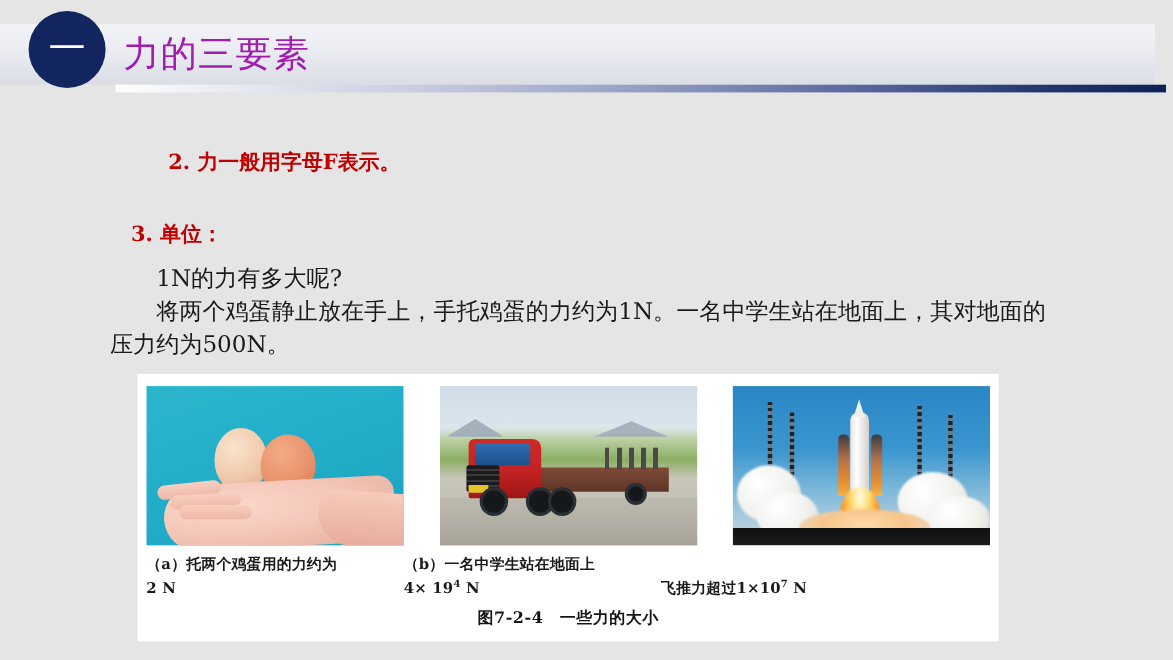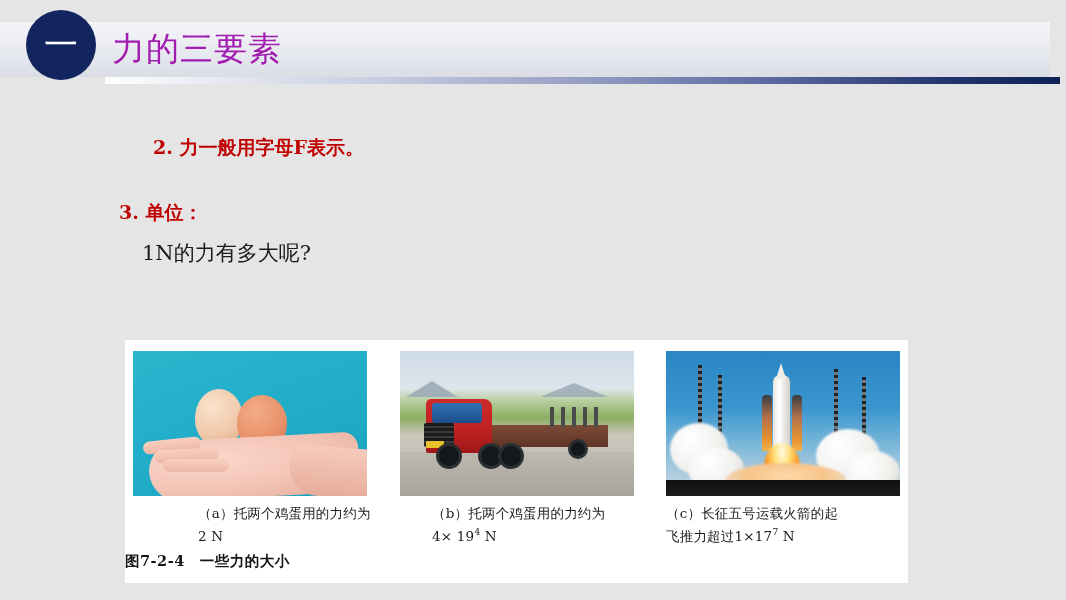"将两个鸡蛋静止放在手上，手托鸡蛋的力约为1N。一名中学生站在地面上，其对地面的压" span.indent { html: none -> <span>将两个鸡蛋静止放在手上，手托鸡蛋的力约为1N。一名中学生站在地面上，其对地面的压力约为500N。</span> }
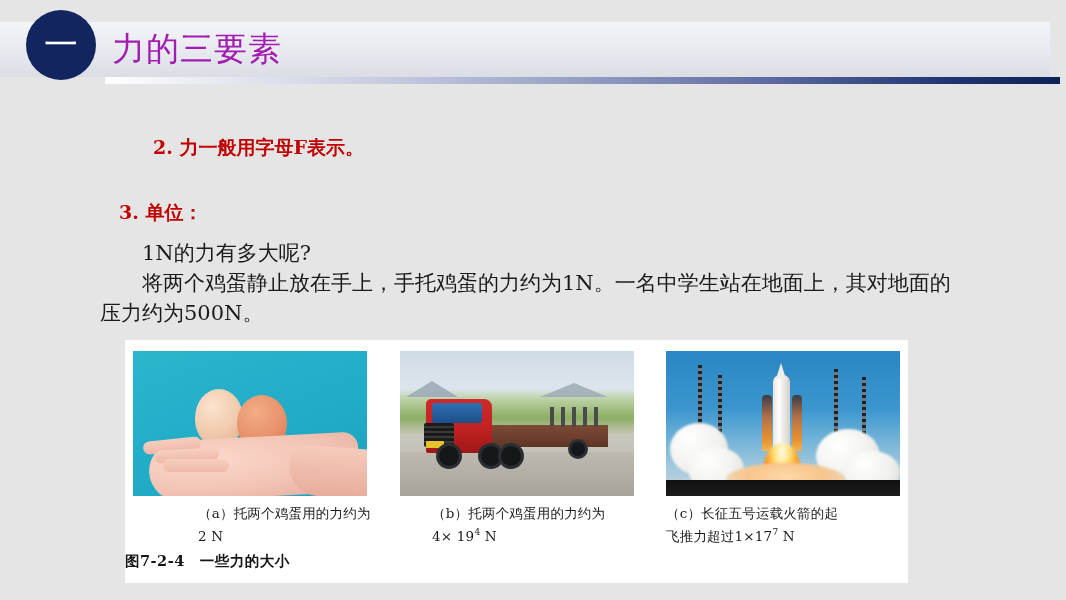"（a）托两个鸡蛋用的力约为" .captions { font-weight: none -> bold; justify-content: flex-end -> flex-start }
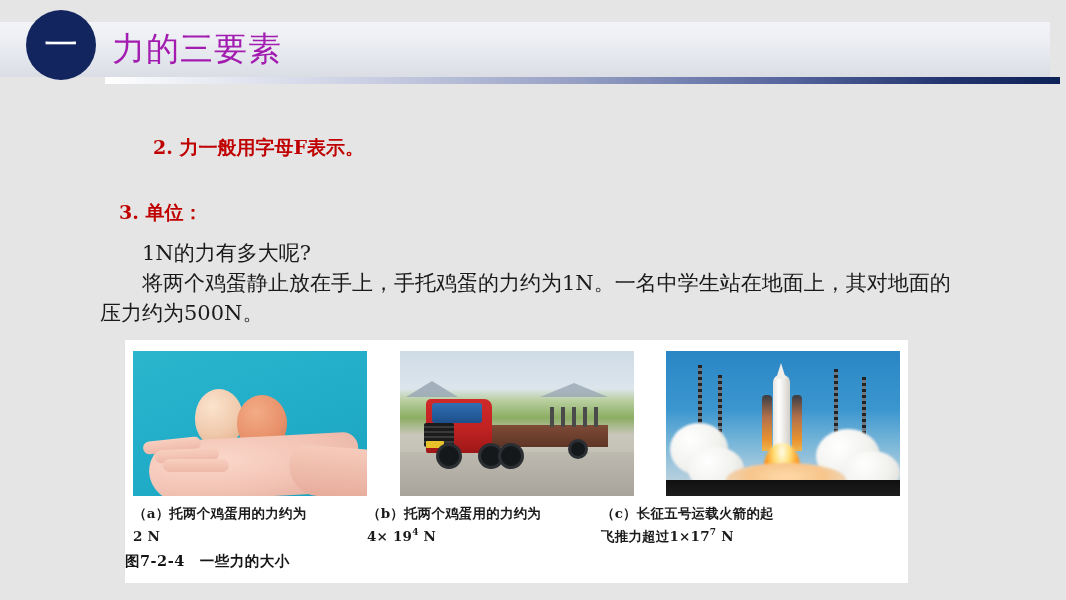"（b）托两个鸡蛋用的力约为" span { text: 托两个鸡蛋用的力约为 -> 一名中学生站在地面上 }
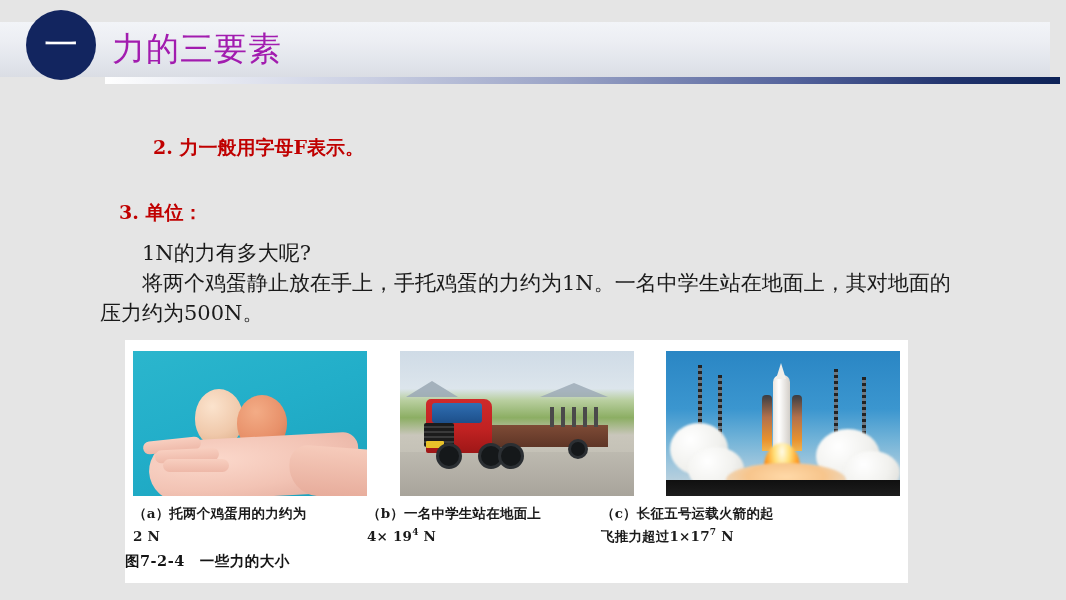"（c）长征五号运载火箭的起" span { html: <span>（c）长征五号运载火箭的起</span> -> none }
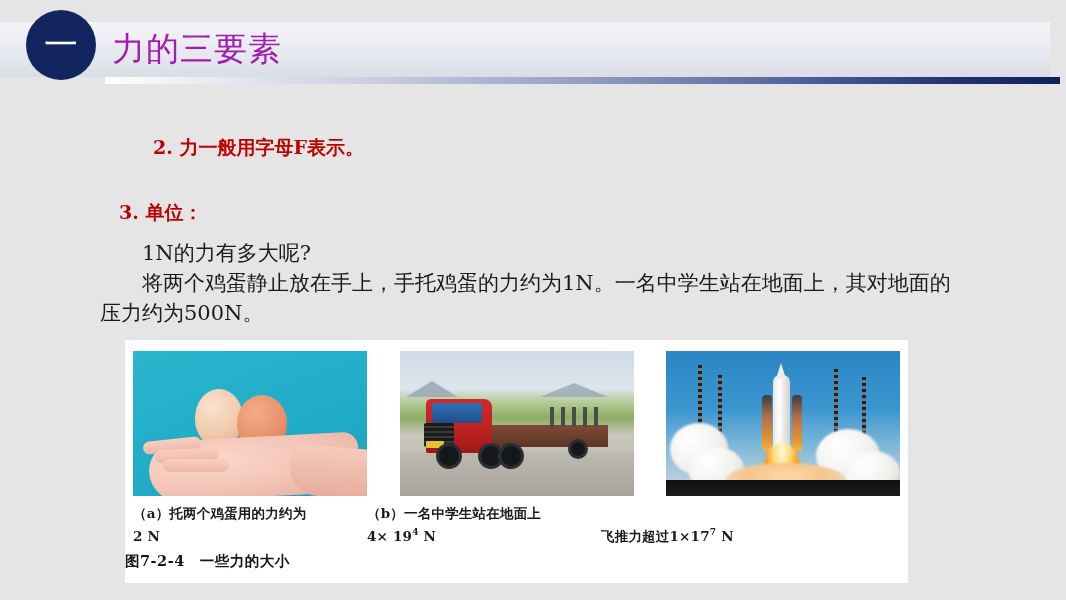"飞推力超过1×17" span { text: 17 -> 10 }
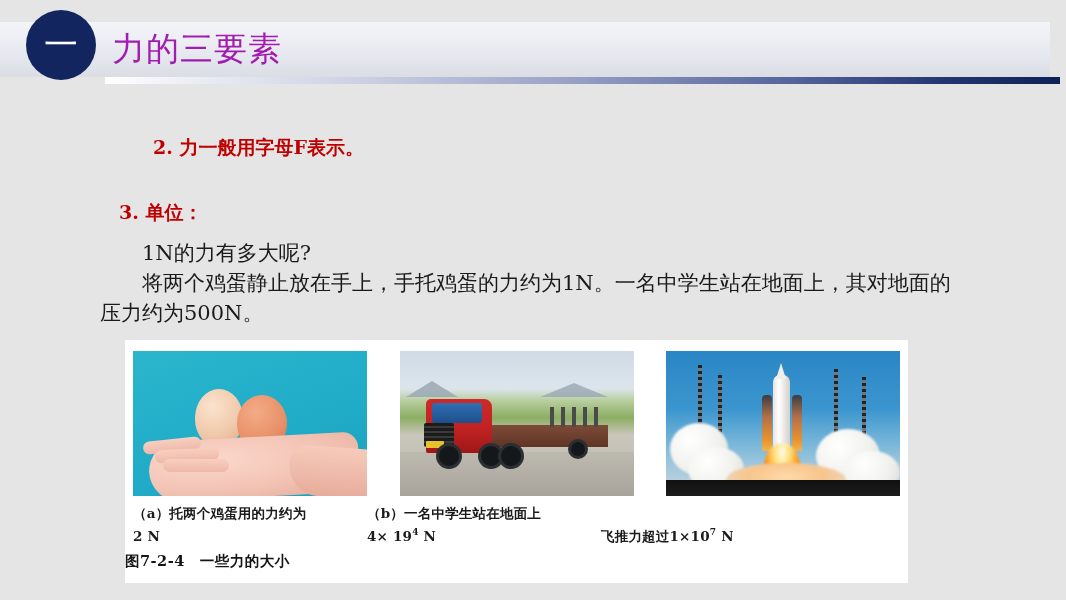"图7-2-4 一些力的大小" .fig-title { text-align: left -> center }
